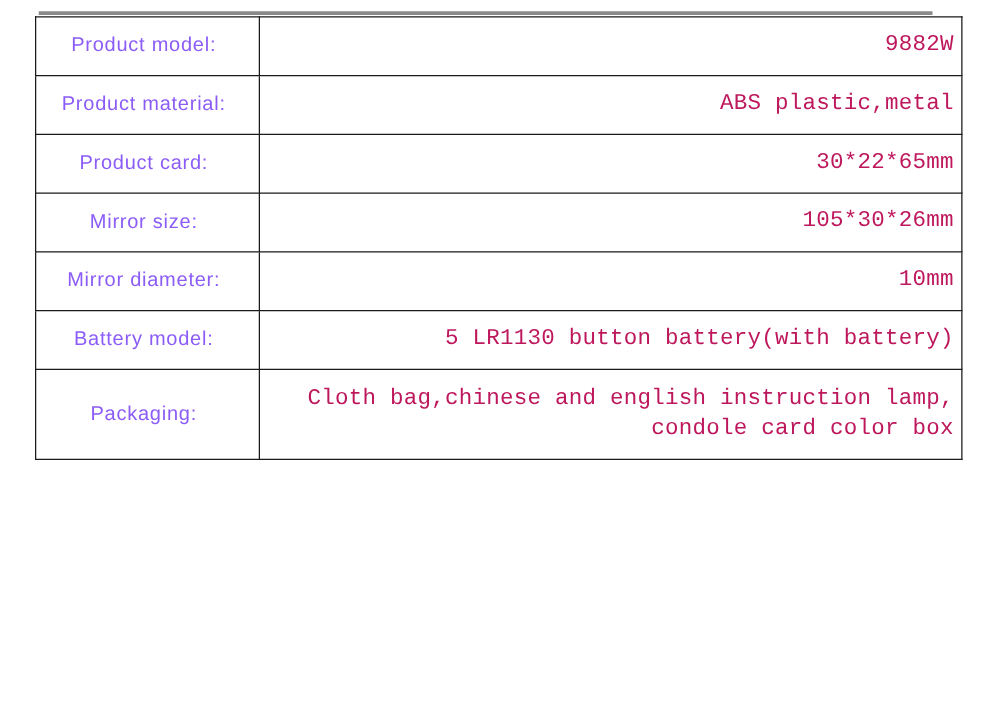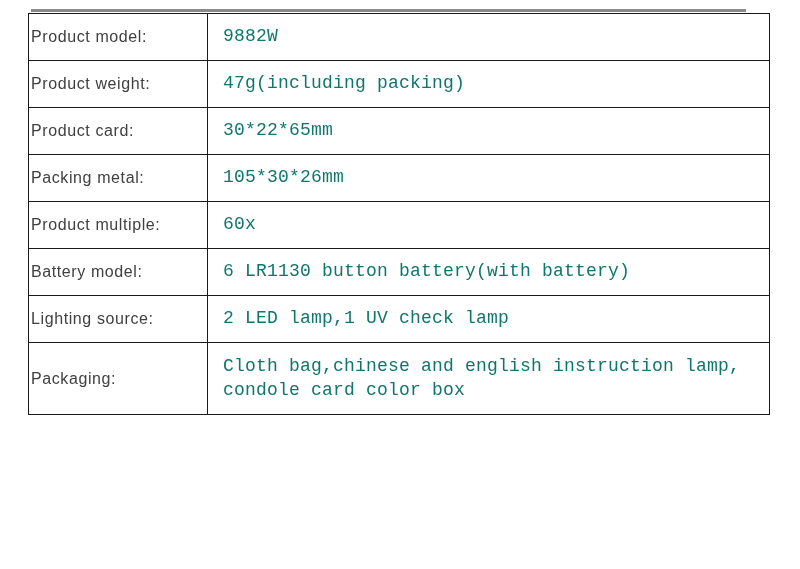"Product model:" td.label-cell { color: #404040 -> #8b5cf6; text-align: left -> center }
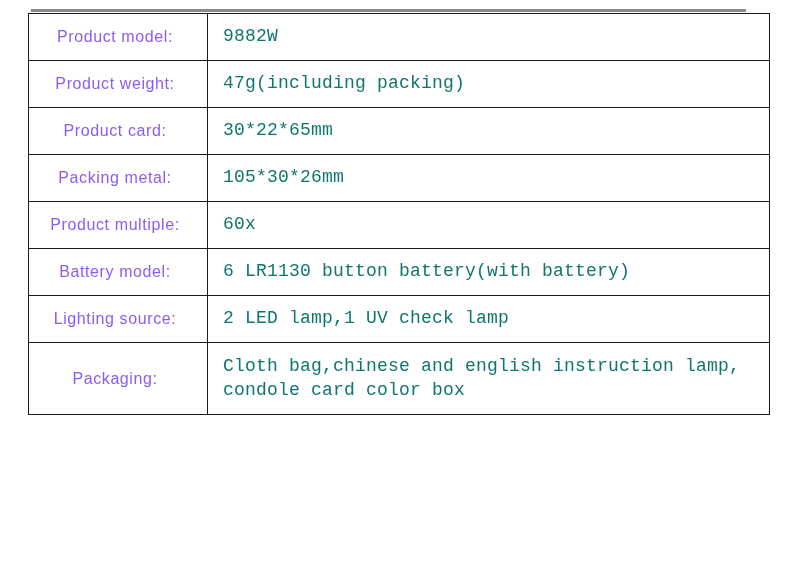"9882W" td.value-cell { color: #0f766e -> #be185d; text-align: left -> right }
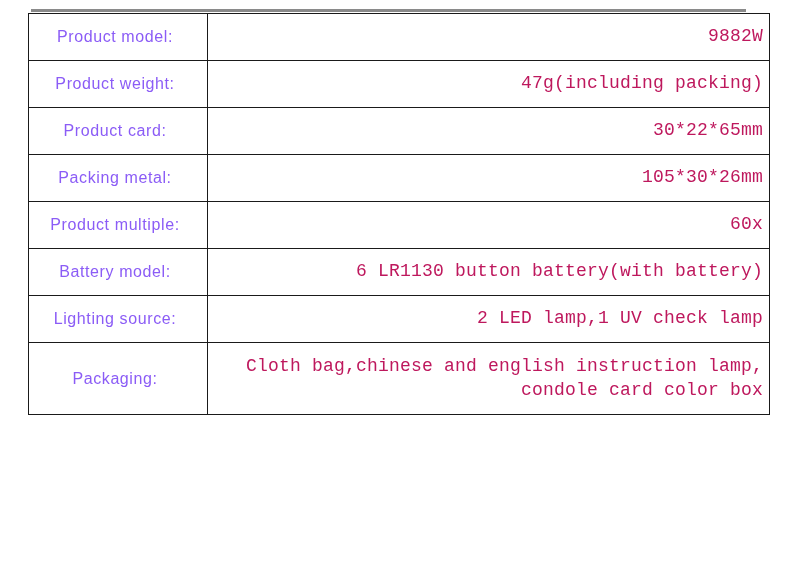"Product material:" tr.spec-row { html: none -> <tr> <td>Product material:</td> <td>ABS plastic,metal</td> </tr> }
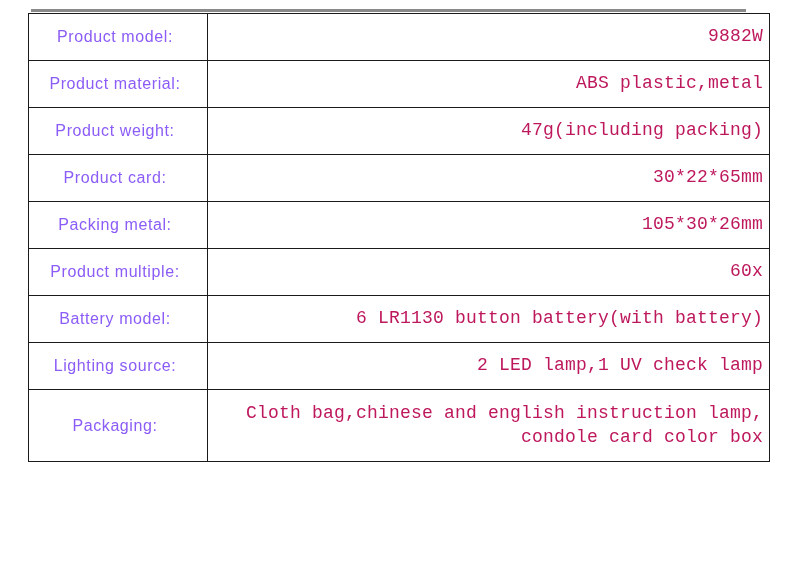"Product weight:" tr.spec-row { html: <tr> <td>Product weight:</td> <td>47g(including packing)</td> </tr> -> none }
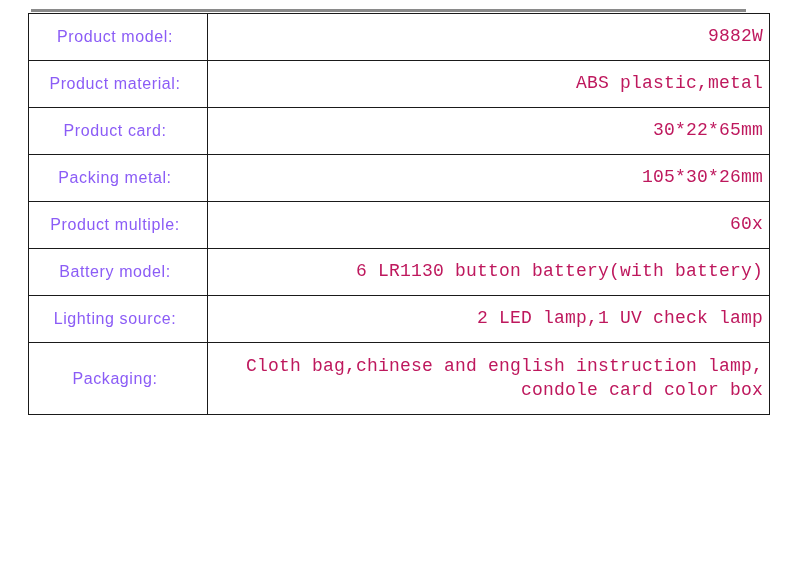"Packing metal:" td.label-cell { text: Packing metal -> Mirror size }
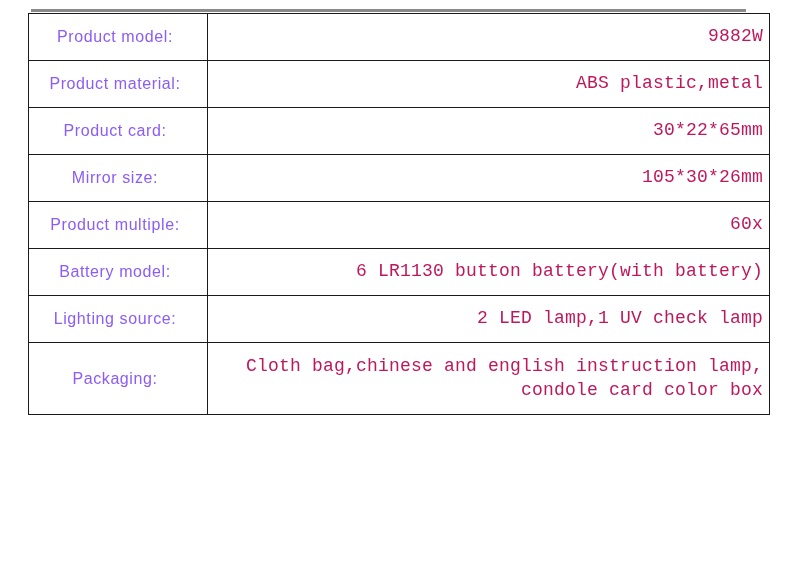"Mirror diameter:" tr.spec-row { html: none -> <tr> <td>Mirror diameter:</td> <td>10mm</td> </tr> }
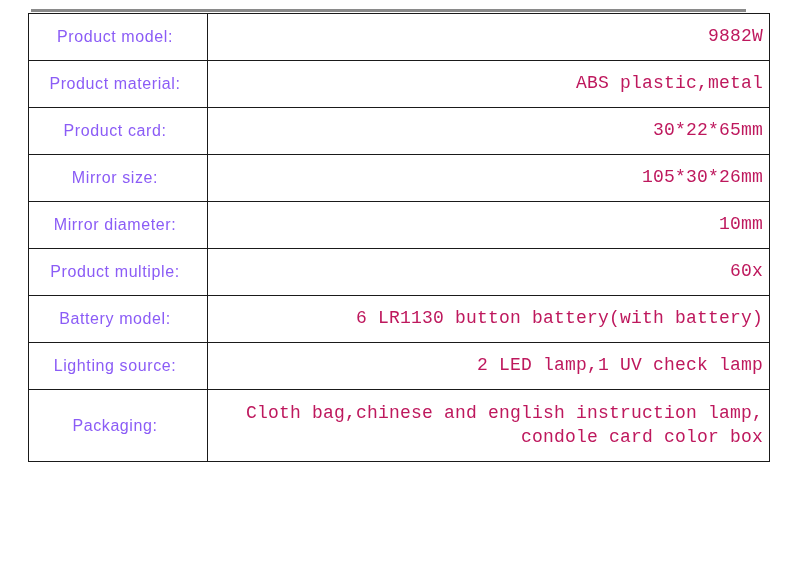"Product multiple:" tr.spec-row { html: <tr> <td>Product multiple:</td> <td>60x</td> </tr> -> none }
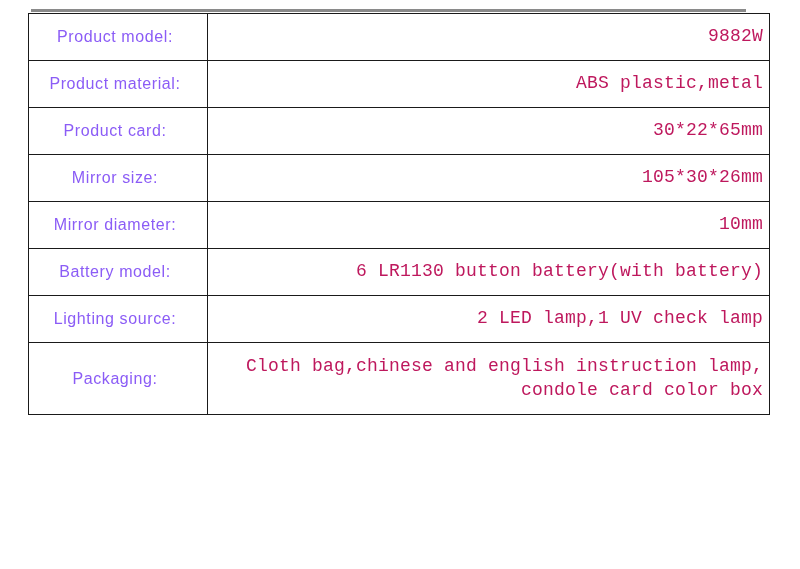"6 LR1130 button battery(with battery)" td.value-cell { text: 6 -> 5 }
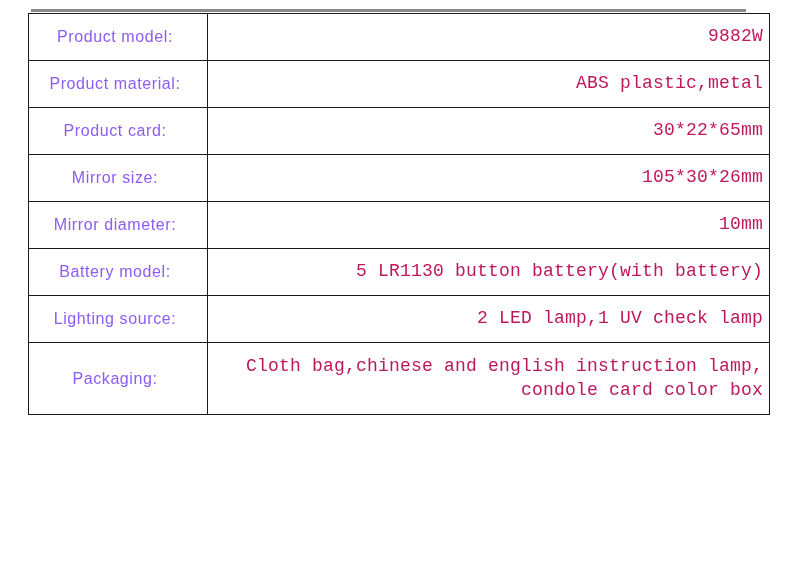"Lighting source:" tr.spec-row { html: <tr> <td>Lighting source:</td> <td>2 LED lamp,1 UV check lamp</td> </tr> -> none }
